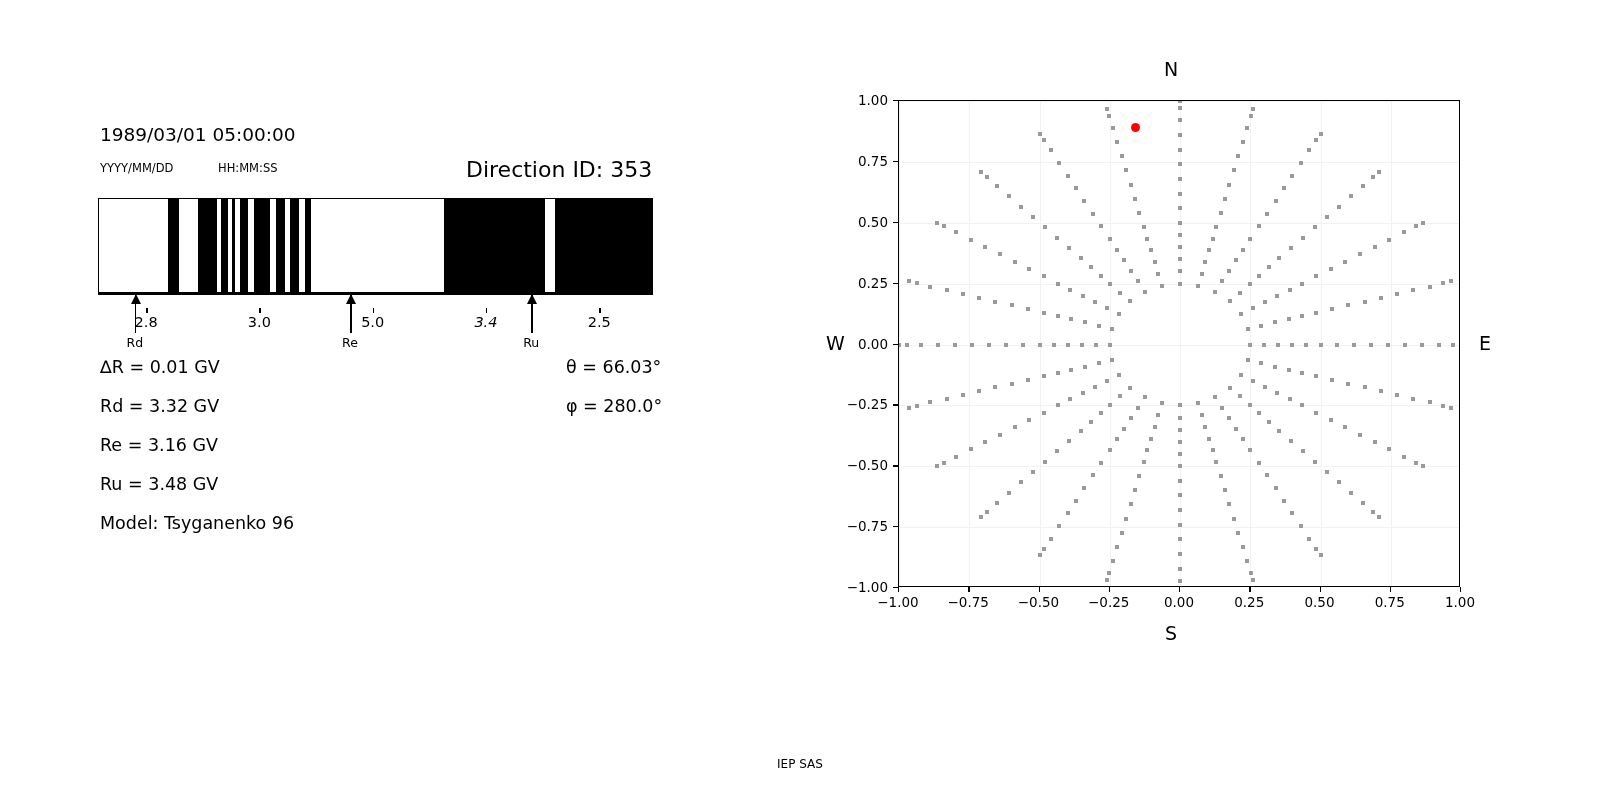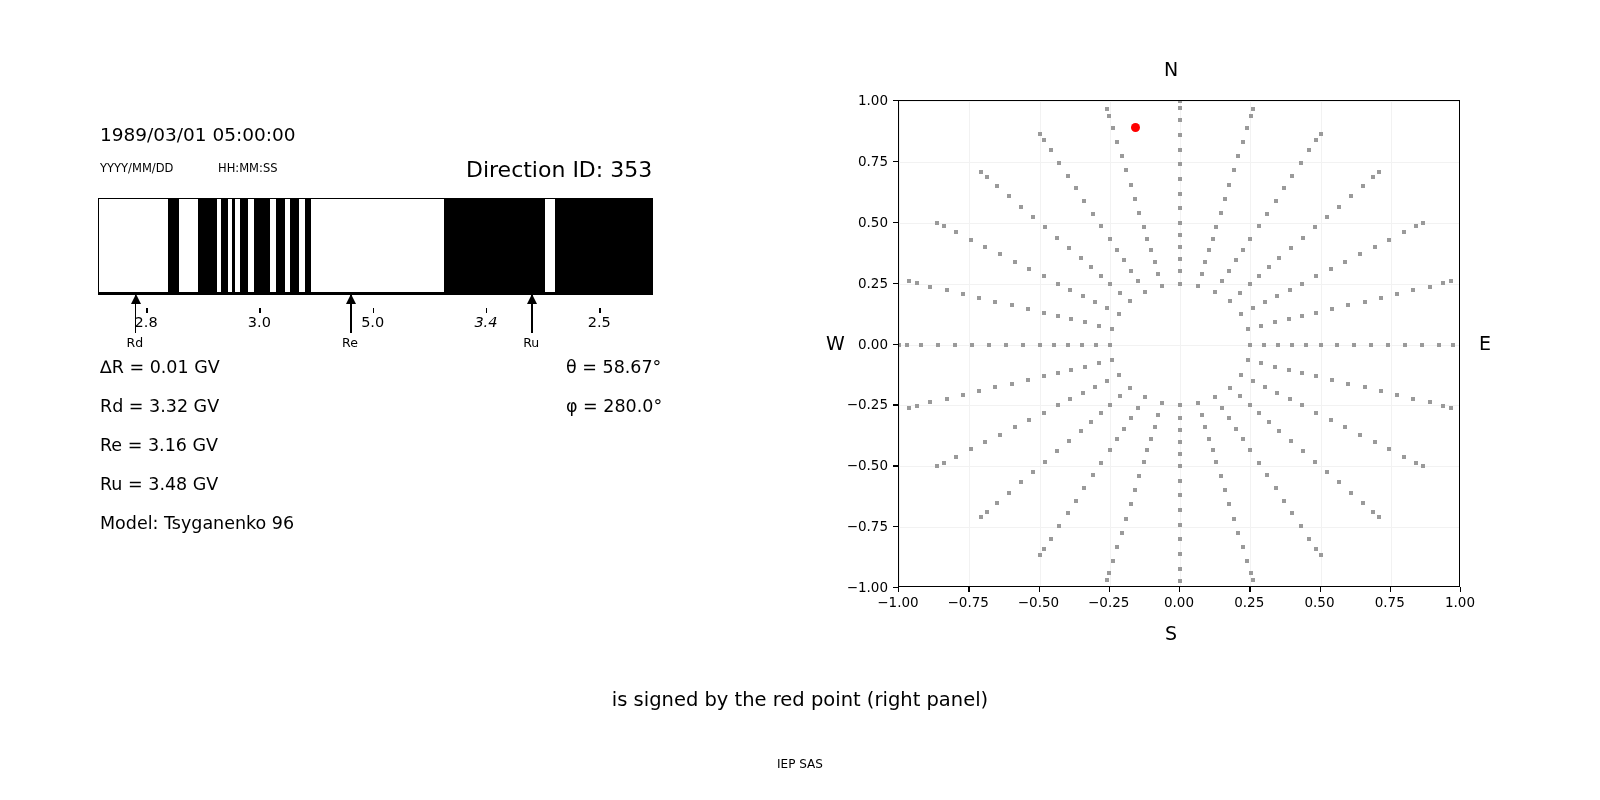"θ = 58.67°" div.param { text: 58.67 -> 66.03 }
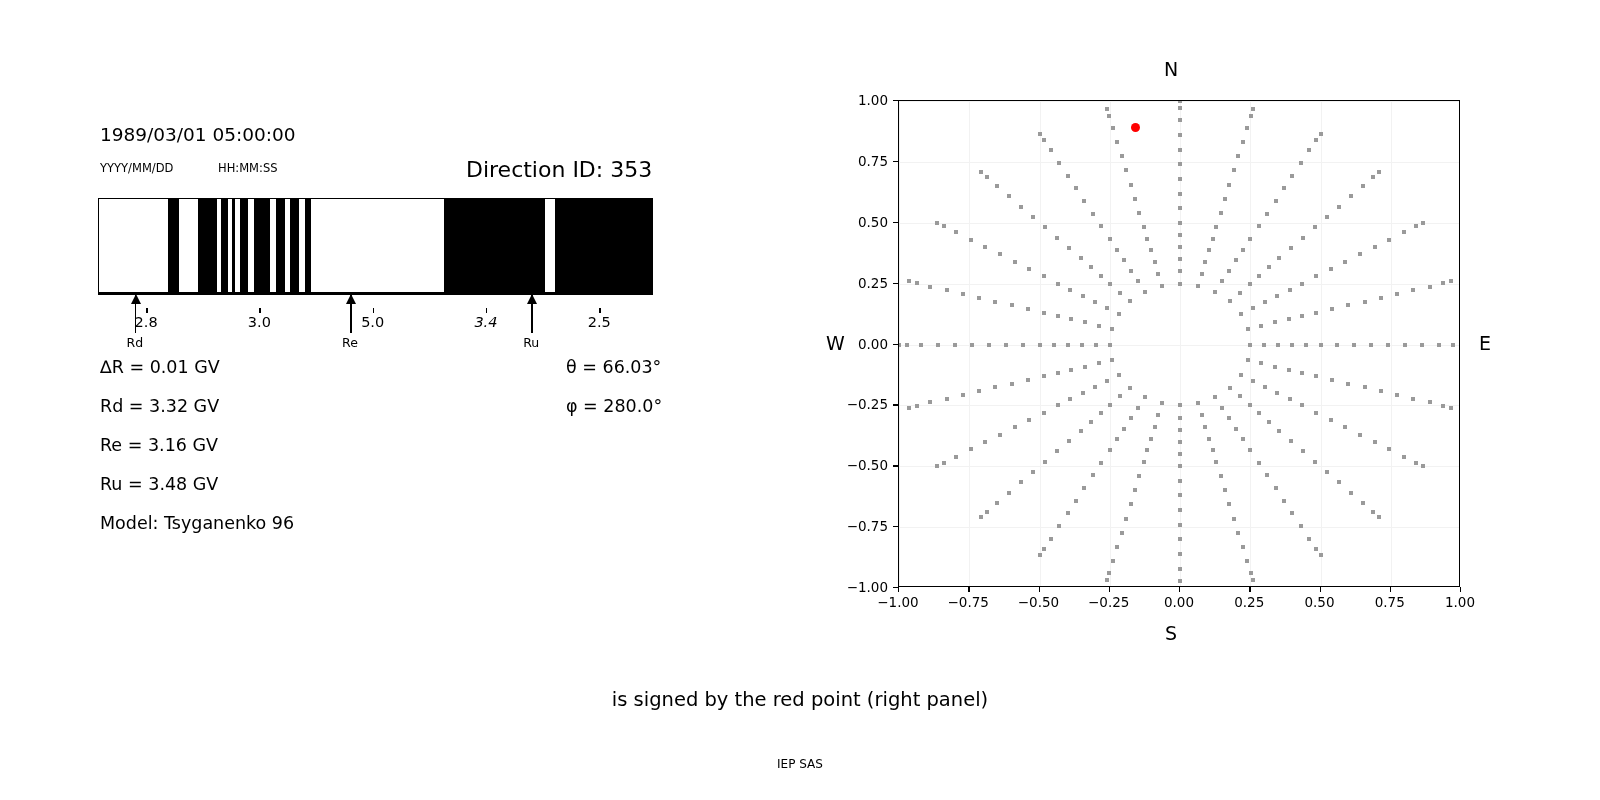"is signed by the red" div { html: <div>is signed by the red point (right panel)</div> -> none }
